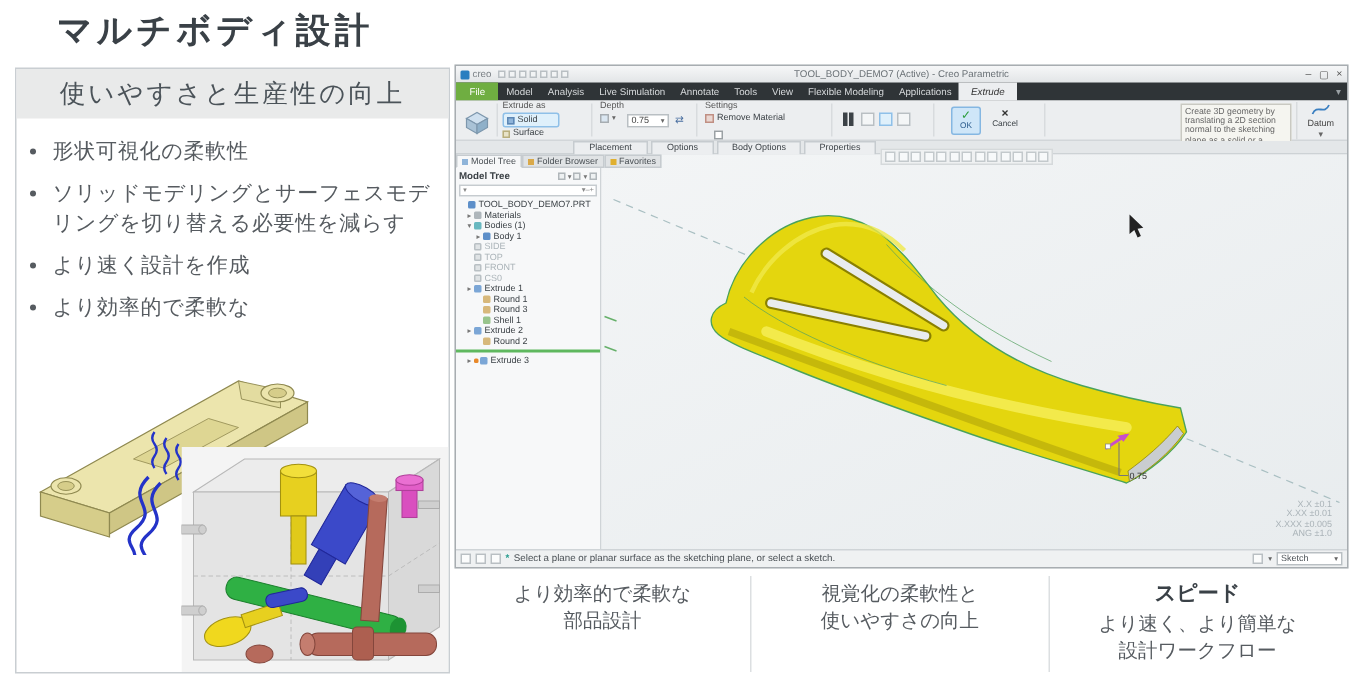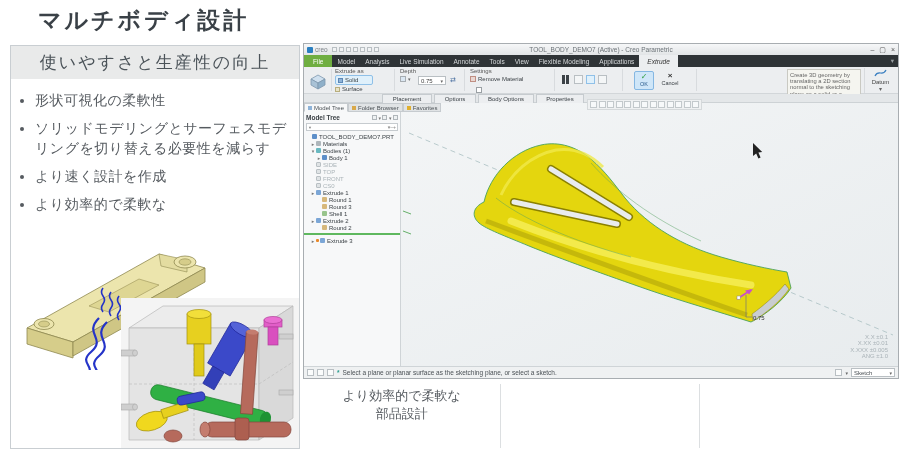"視覚化の柔軟性と" div.benefit-desc { html: none -> <div>視覚化の柔軟性と 使いやすさの向上</div> }
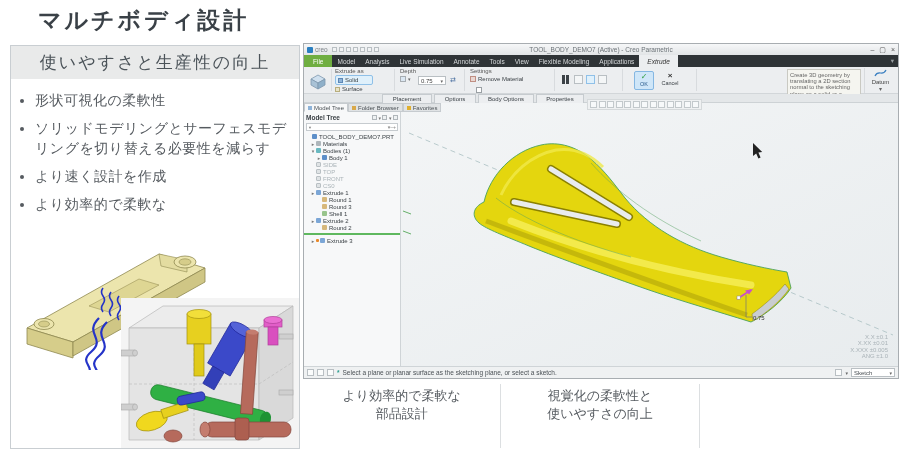"スピード" div.benefit-title { html: none -> <div>スピード</div> }
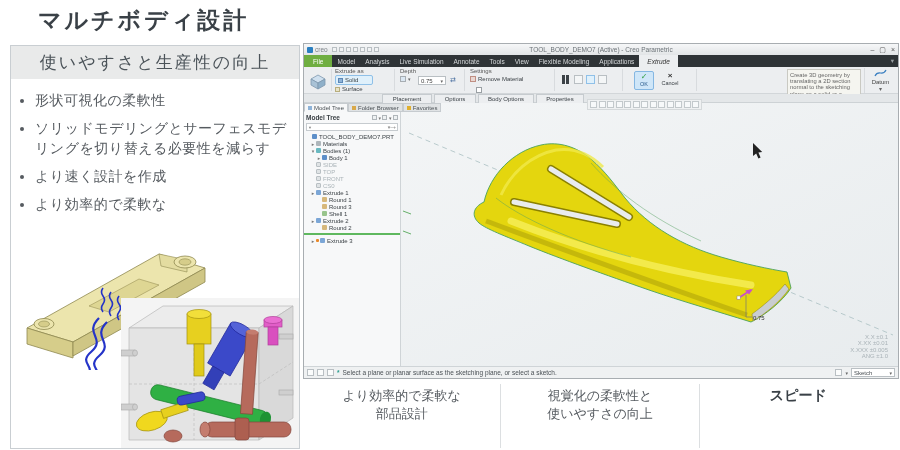"より速く、より簡単な" div.benefit-desc { html: none -> <div>より速く、より簡単な 設計ワークフロー</div> }
